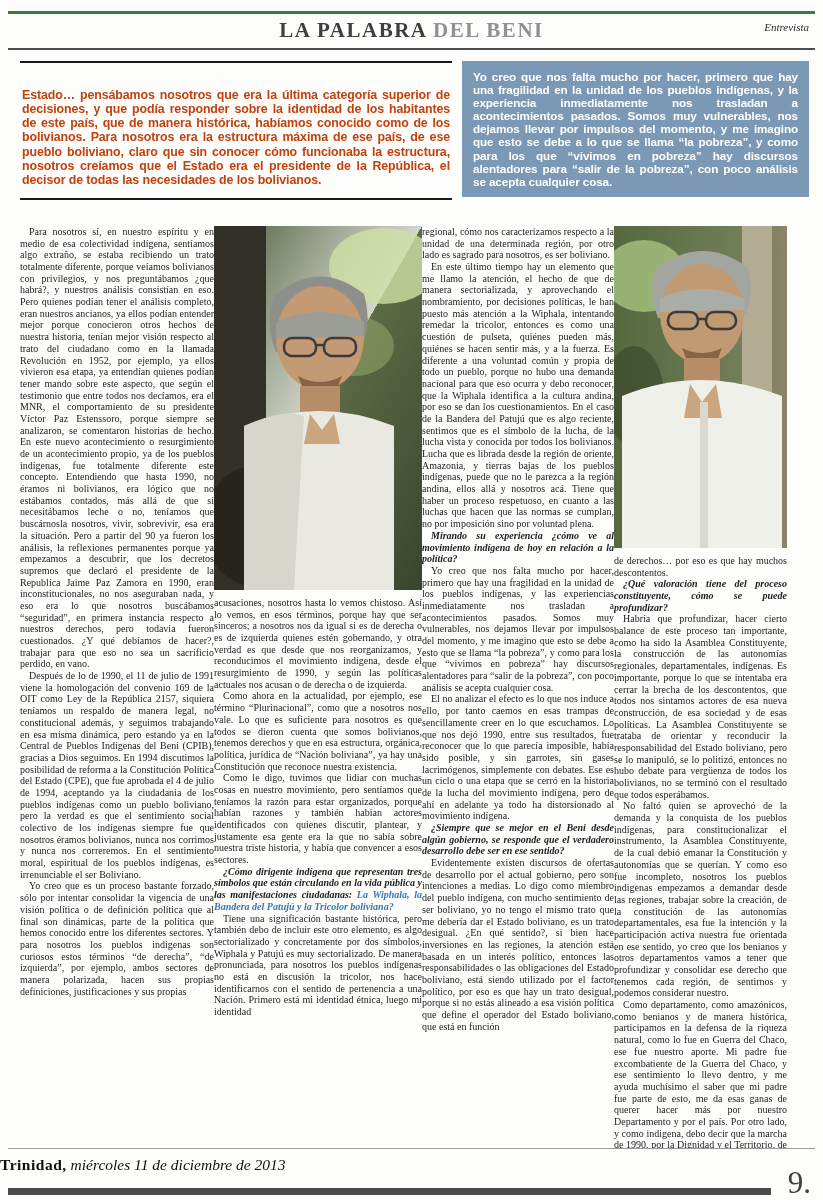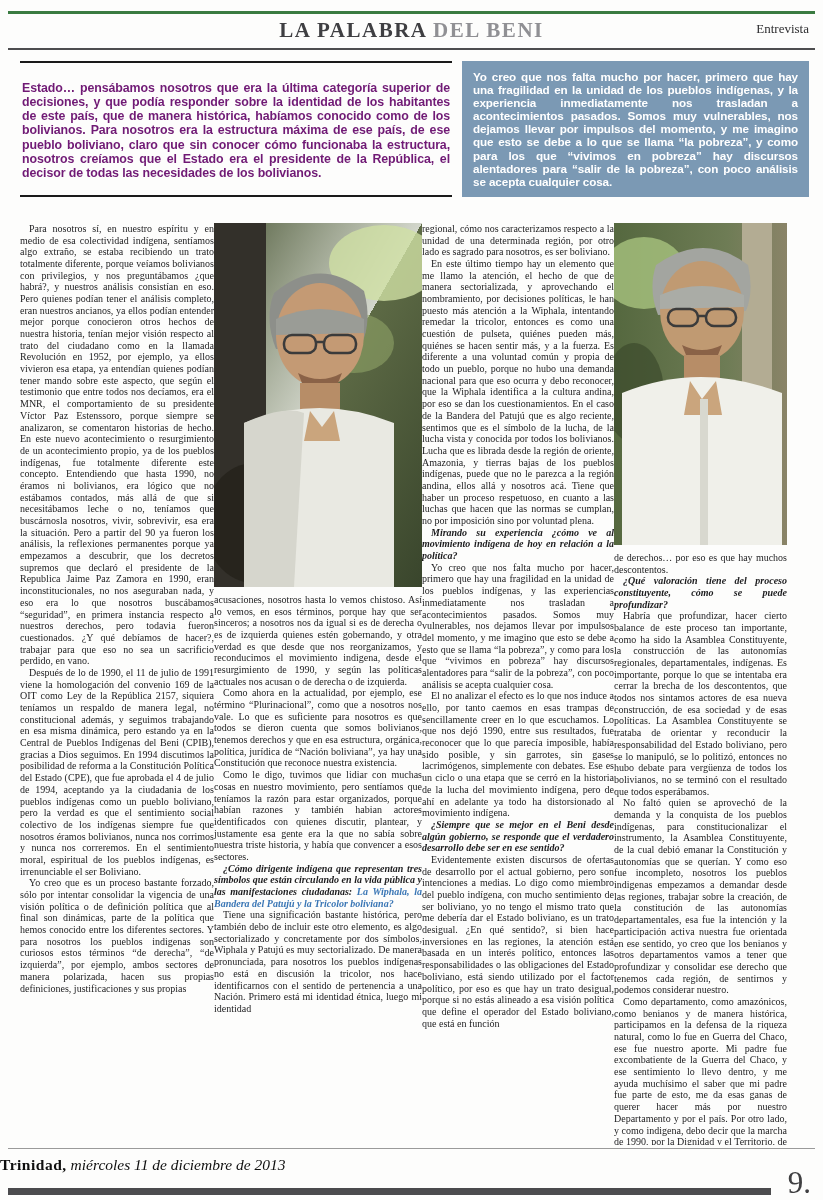"Entrevista" .mast-section { font-size: 13px -> 11px; font-style: none -> italic }
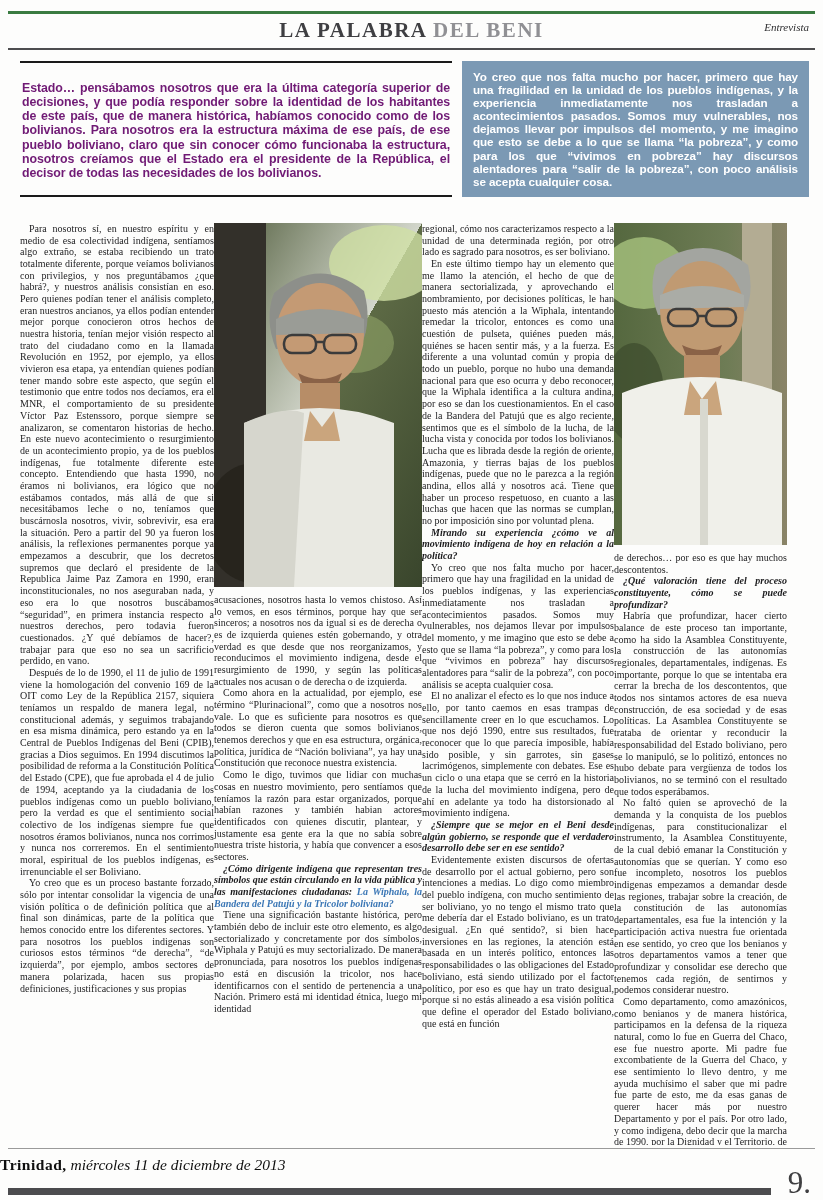"Estado… pensábamos nosotros que era" .pq-left { color: #701a75 -> #c2410c; padding: 18px 2px 11px -> 25px 2px 11px }
